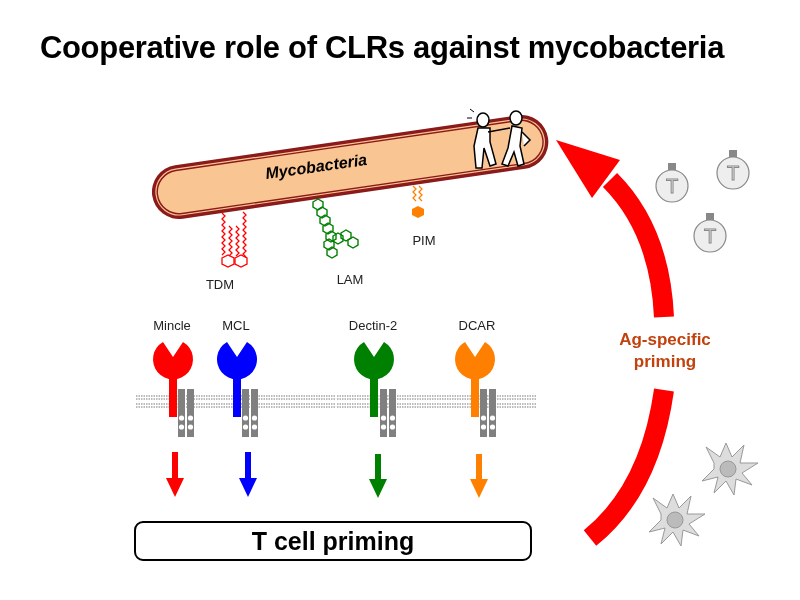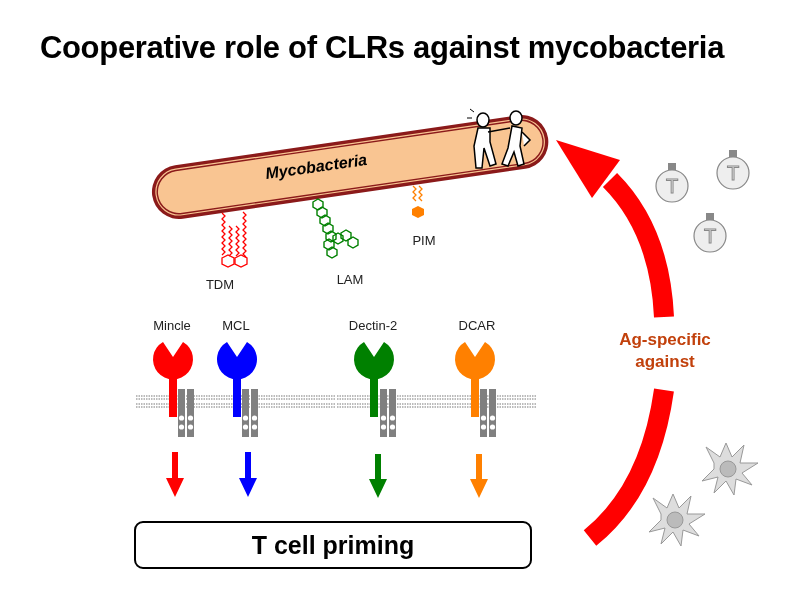"against" div { text: against -> priming }
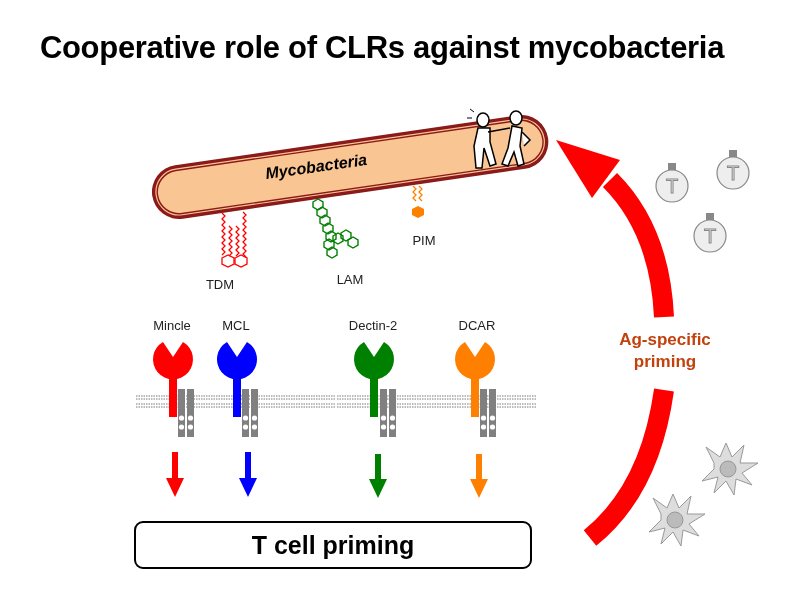"T cell priming" .box { height: 48px -> 40px }
